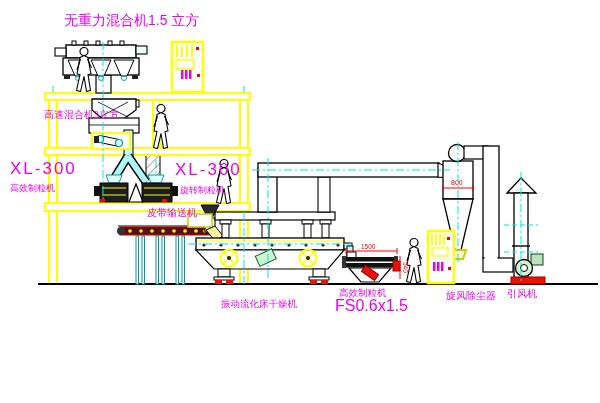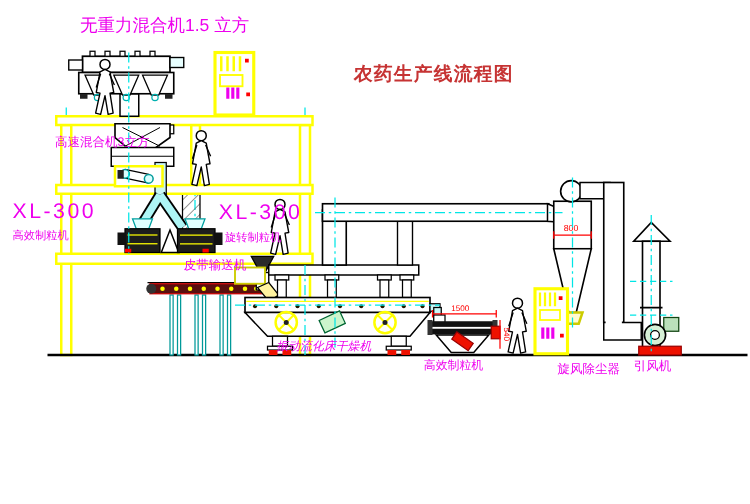"农药生产线流程图" div.title-cn { html: <div>农药生产线流程图</div> -> none }
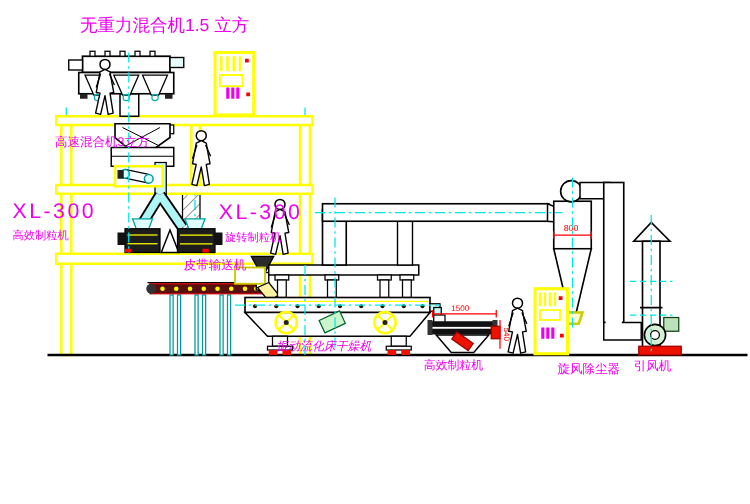"高速混合机3立方" div.lbl { font-family: none -> Liberation Serif, serif }
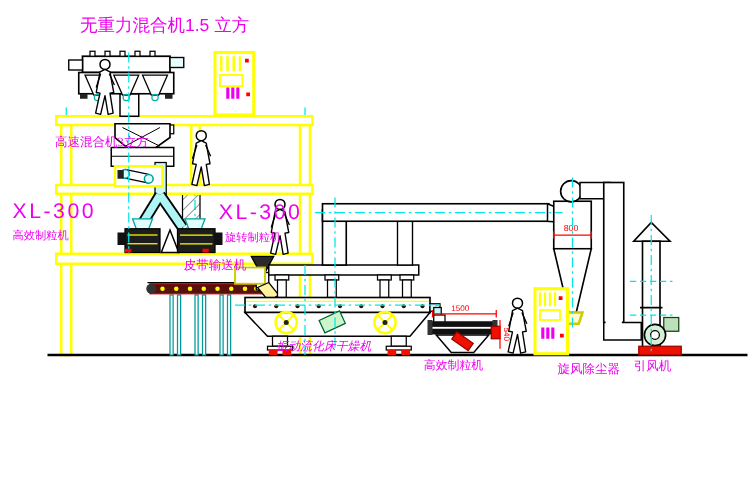"振动流化床干燥机" div.lbl { font-style: italic -> none; top: 273px -> 299px }
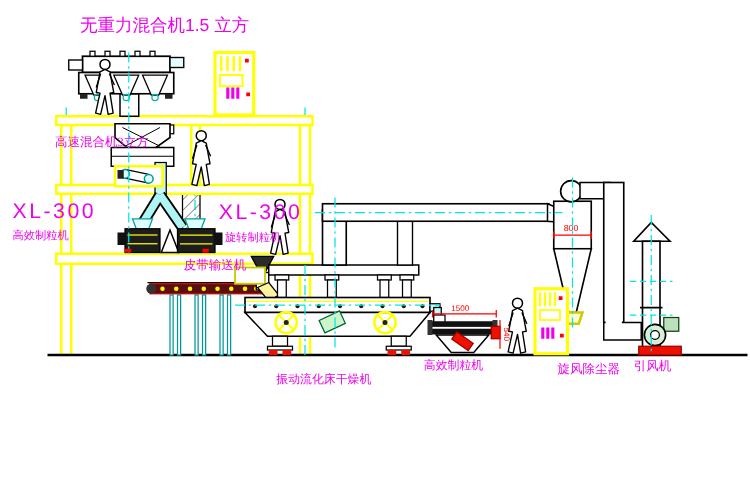"FS0.6x1.5" div.lbl { html: none -> <div>FS0.6x1.5</div> }
